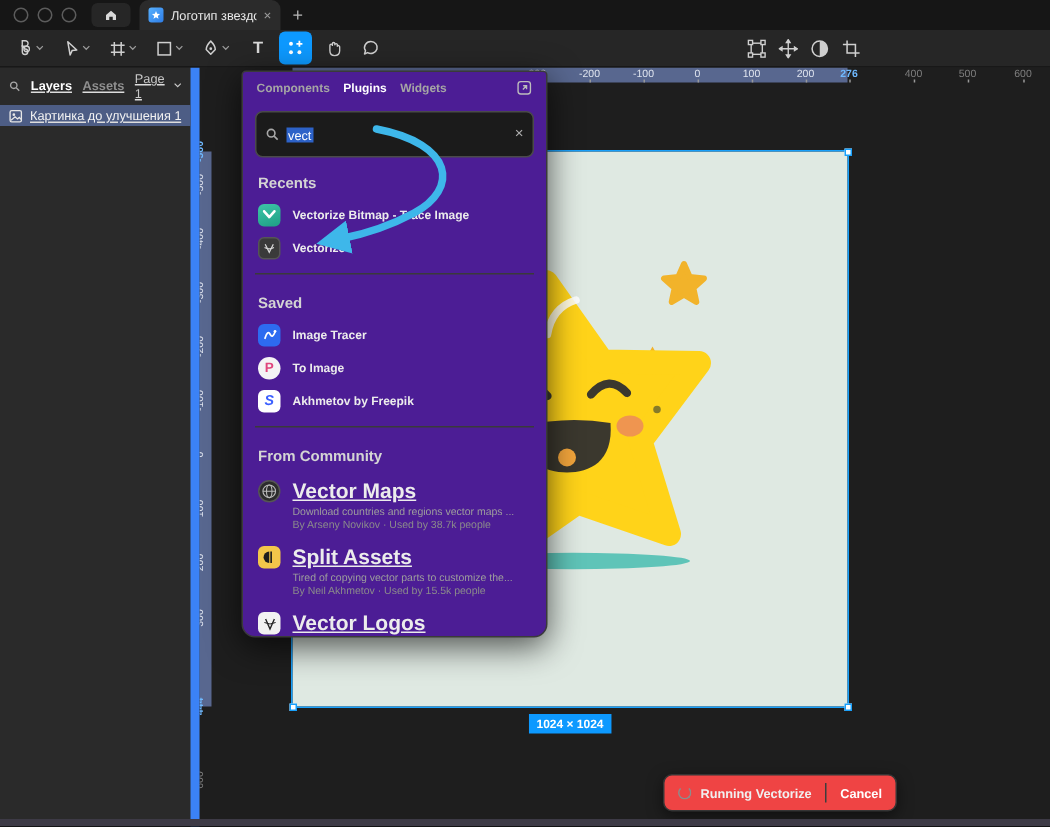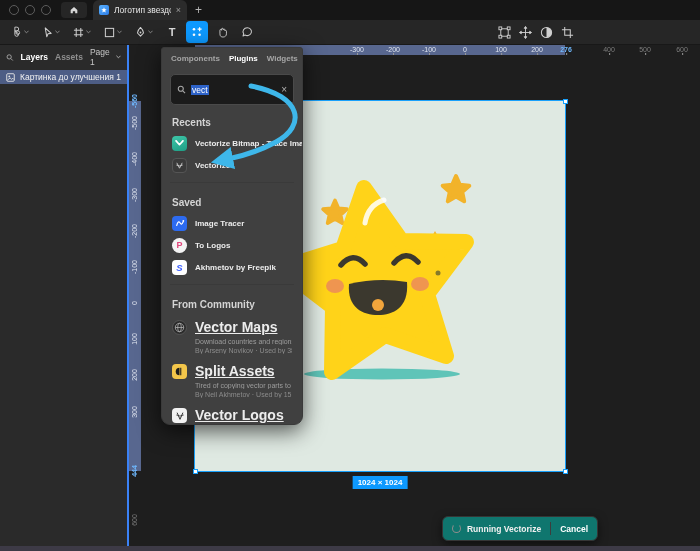"Layers" .sidebar { border-right: 2px solid #3b82f6 -> 6px solid #3b82f6; text-decoration: none -> underline }
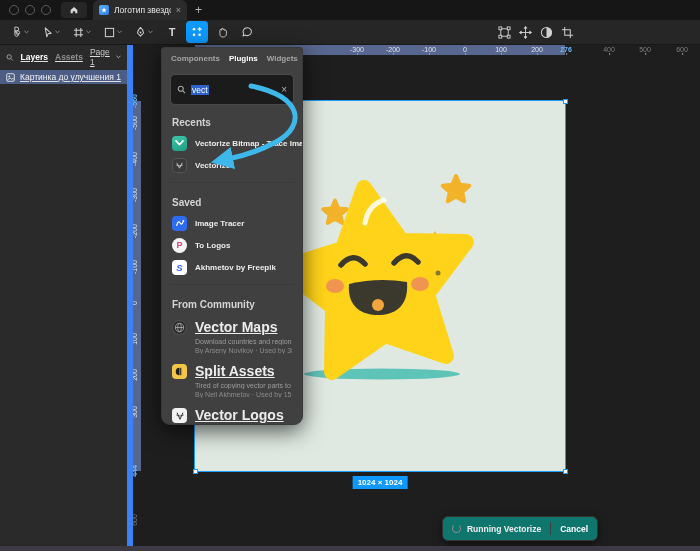"Components" .panel { background: #404040 -> #4c1d95; width: 142px -> 204px }
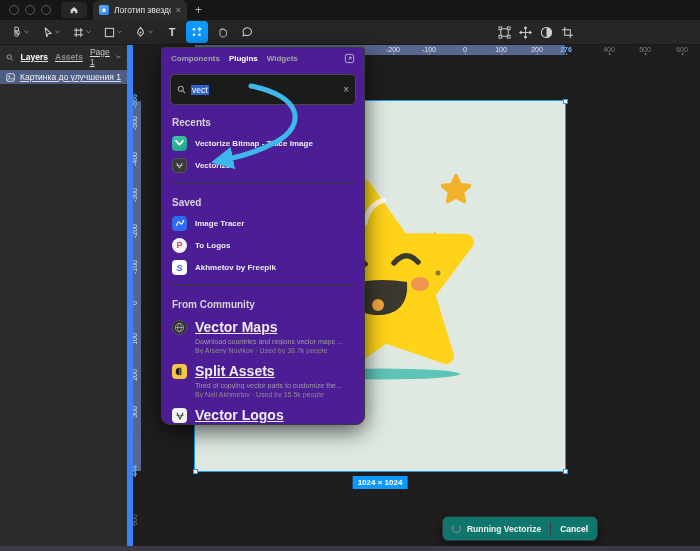"To Logos" span.p-name { text: Logos -> Image }
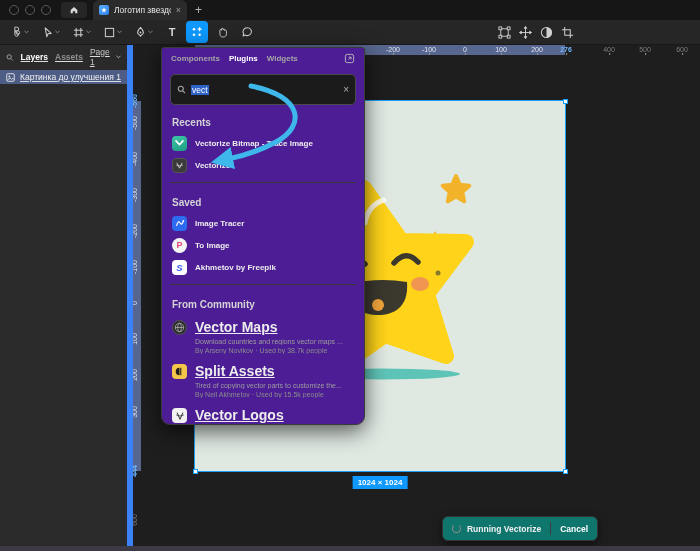"Running Vectorize" .toast { background: #0f766e -> #ef4444 }
